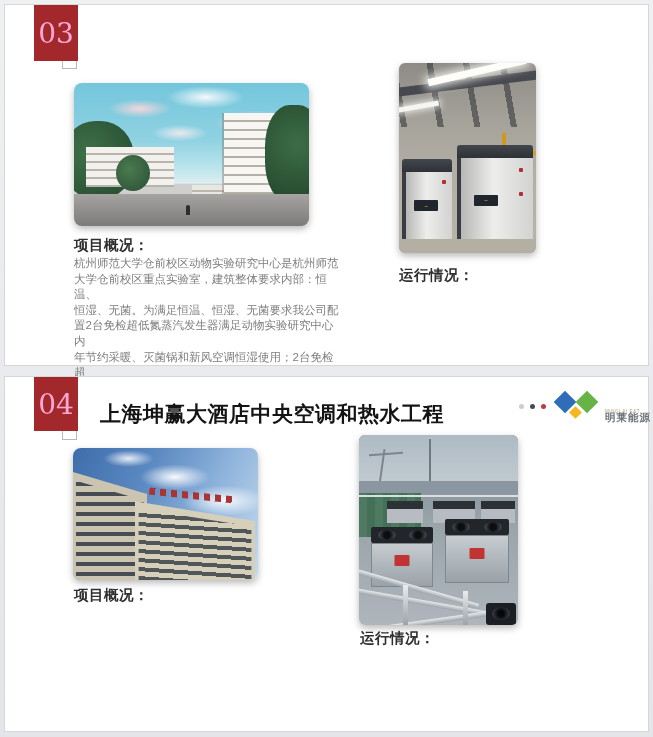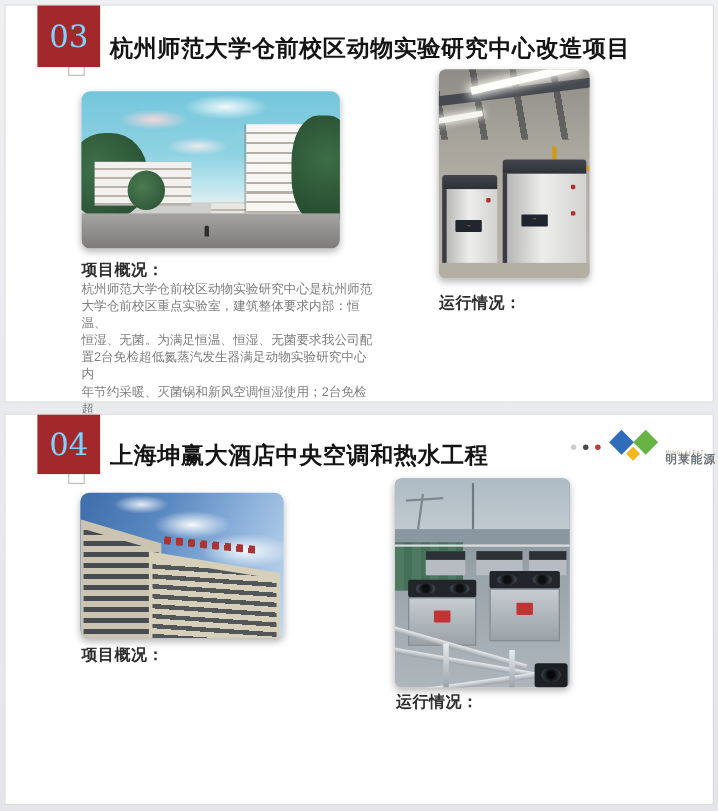"03" .badge { color: #7dd3fc -> #f9a8d4; width: 57px -> 44px }
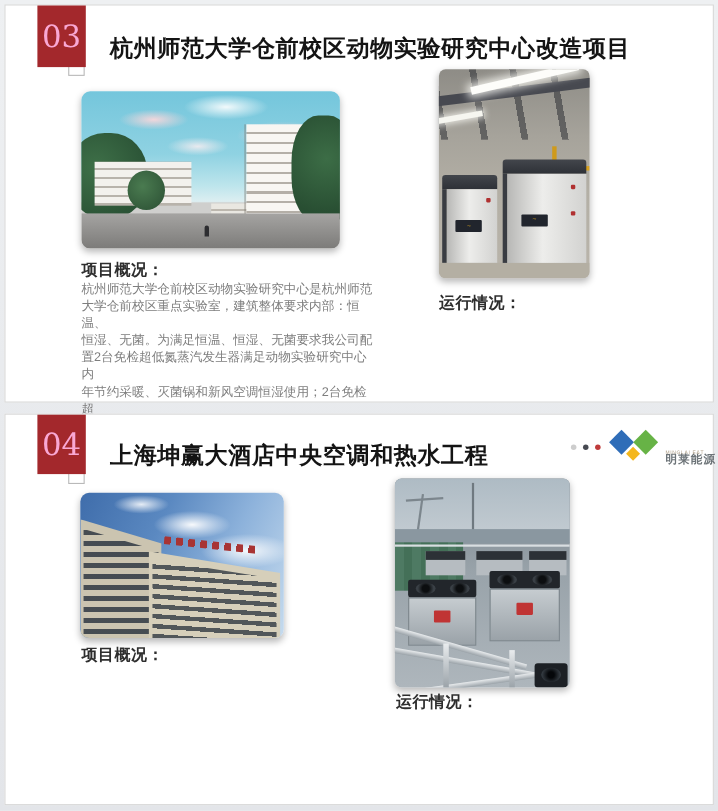"杭州师范大学仓前校区动物实验研究中心改造项目" h1.title { html: <h1>杭州师范大学仓前校区动物实验研究中心改造项目</h1> -> none }
